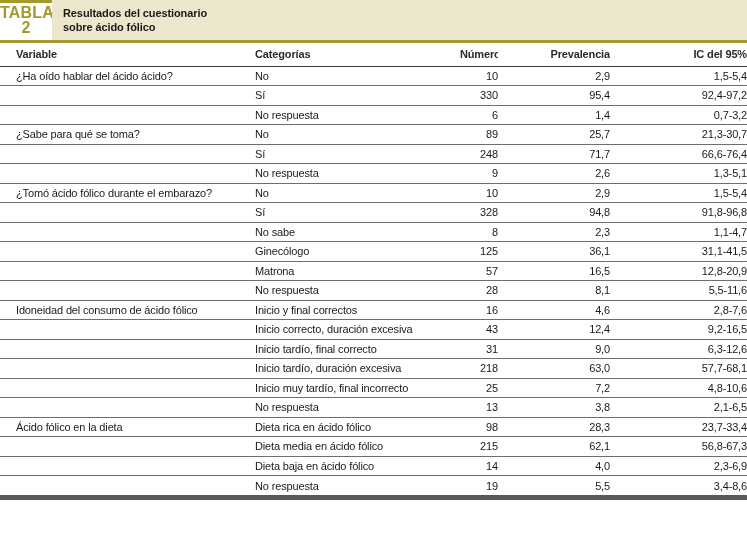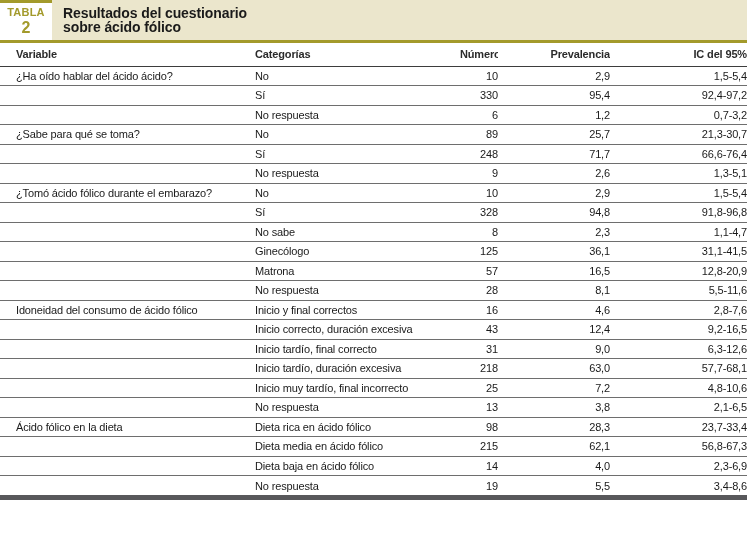"TABLA" .label-word { font-size: 11px -> 16px }
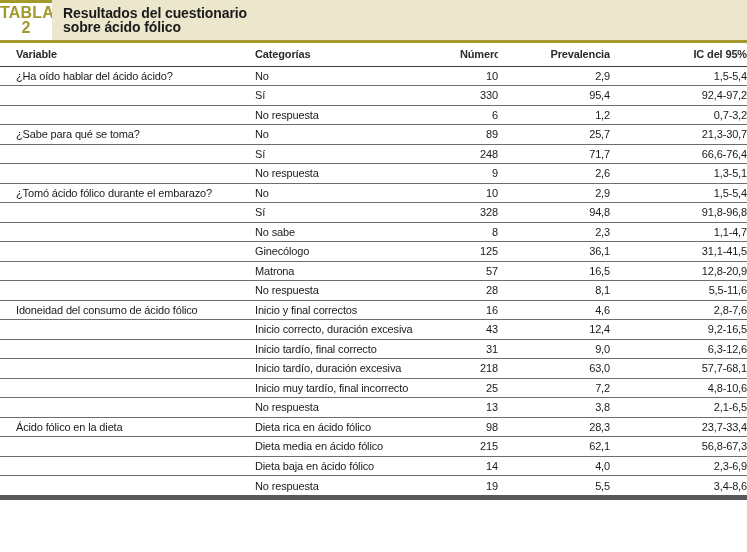"Resultados del cuestionario" .title-line { font-size: 14px -> 11px }
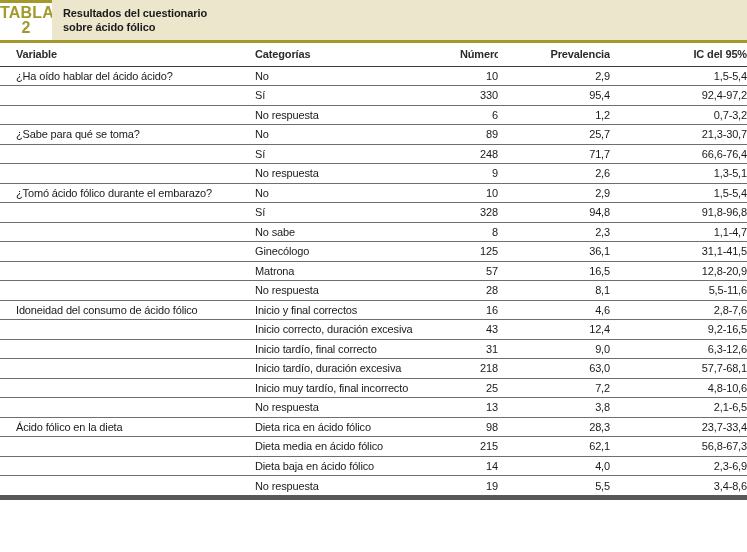"1,2" td.a-right { text: 1,2 -> 1,4 }
